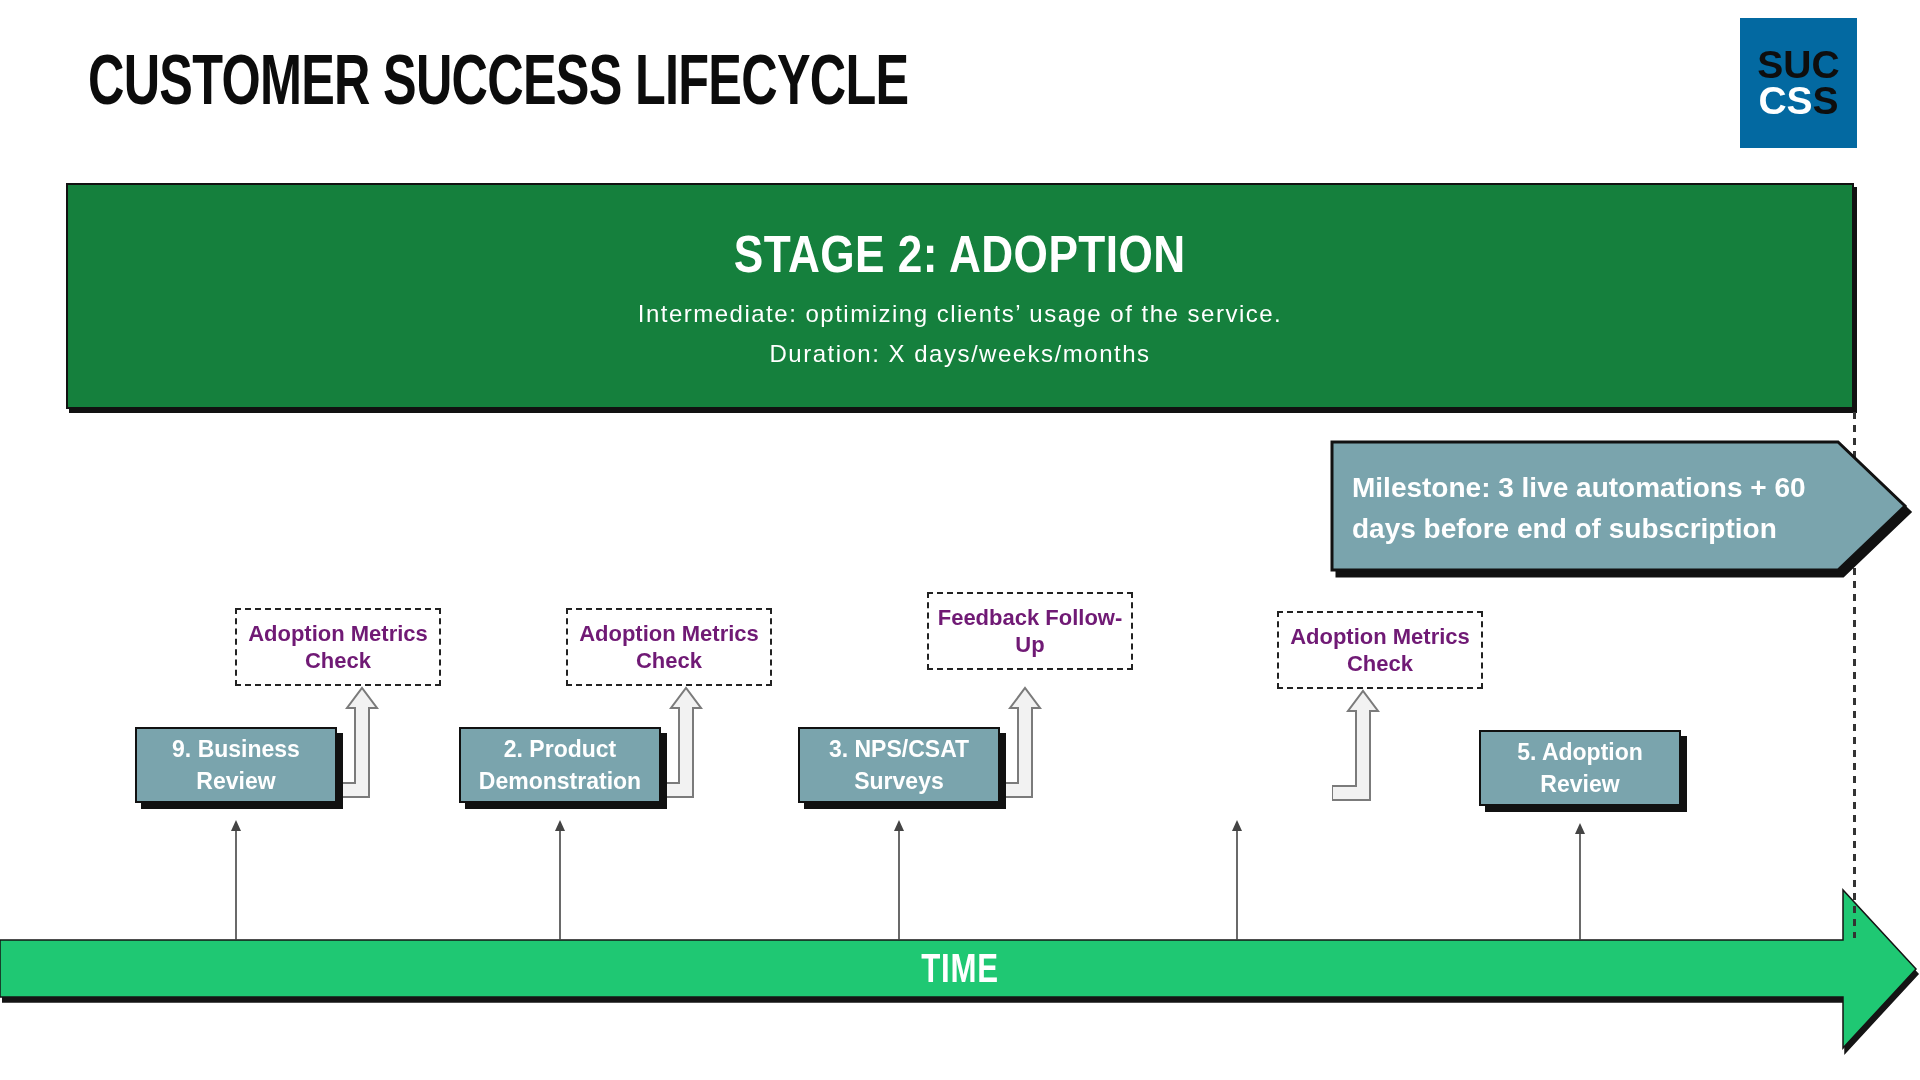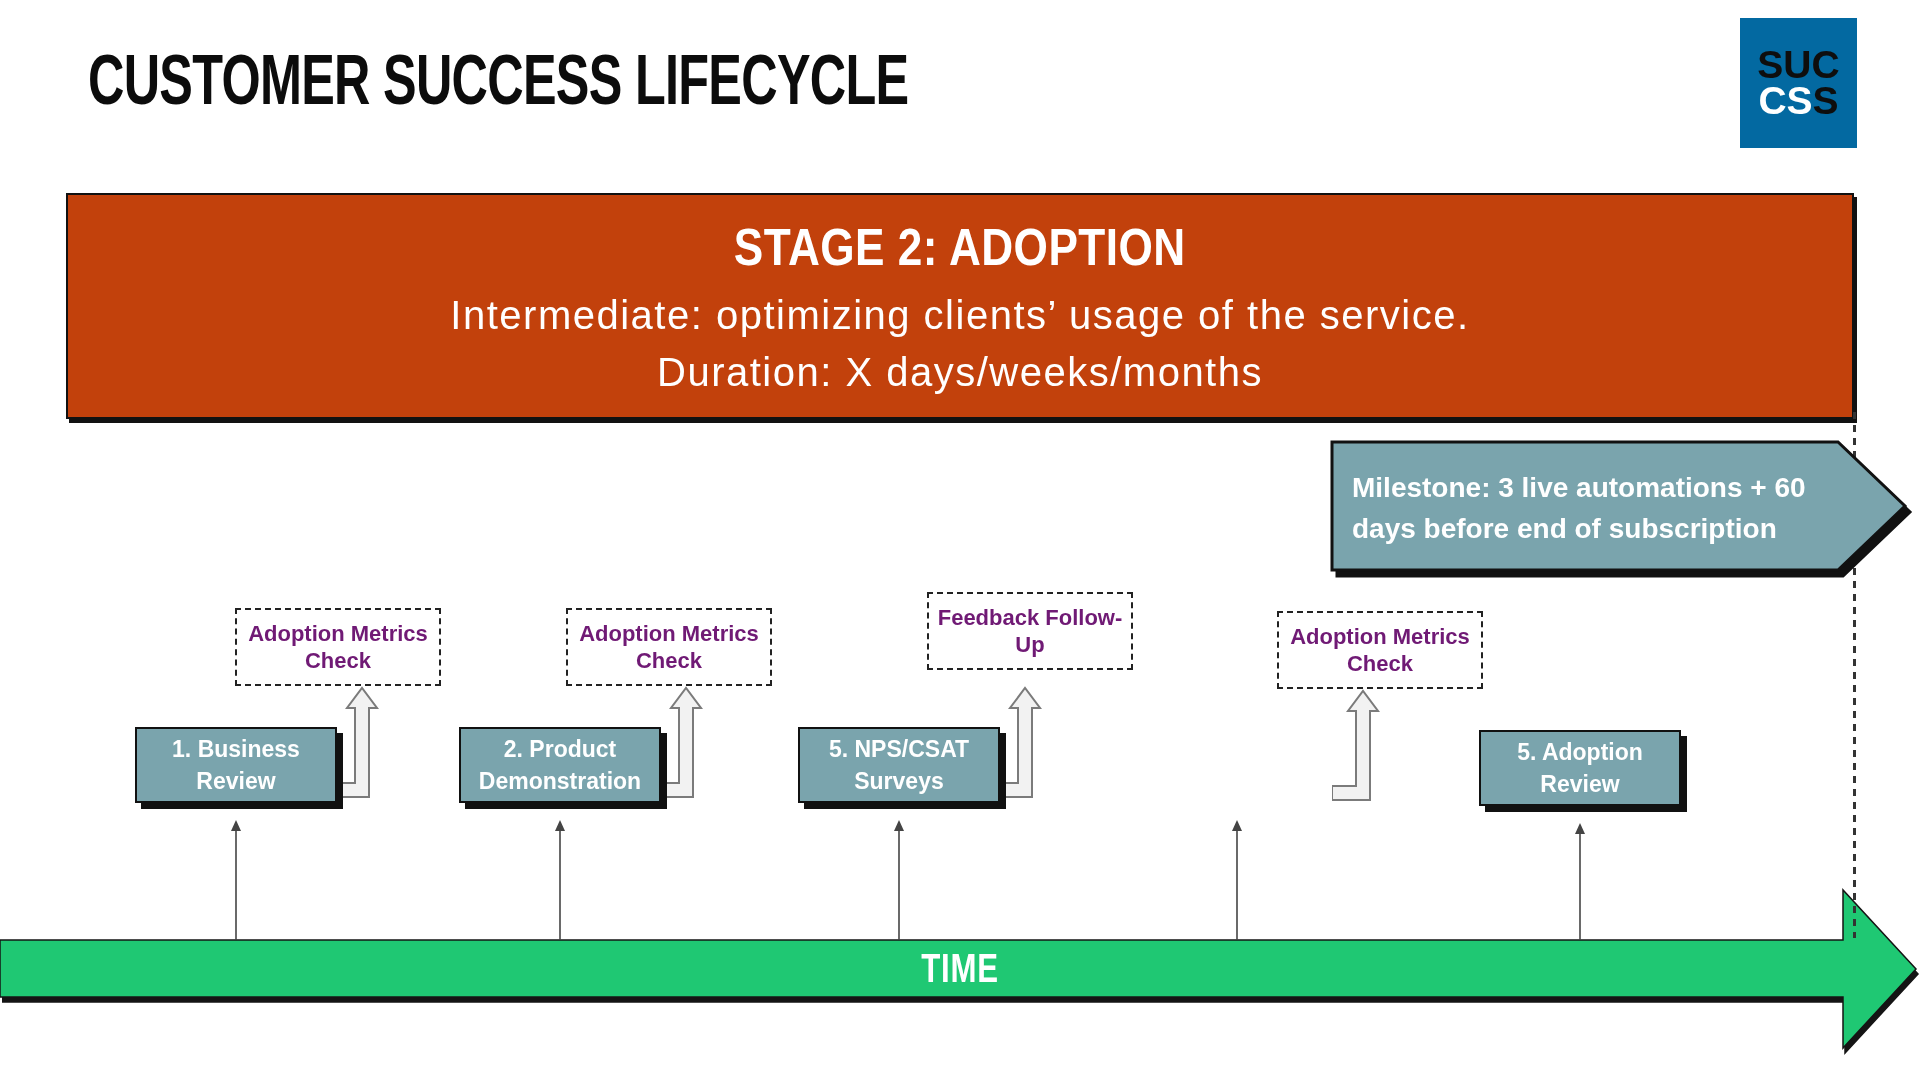"STAGE 2: ADOPTION" .stage-banner { background: #c2410c -> #15803d; top: 193px -> 183px }
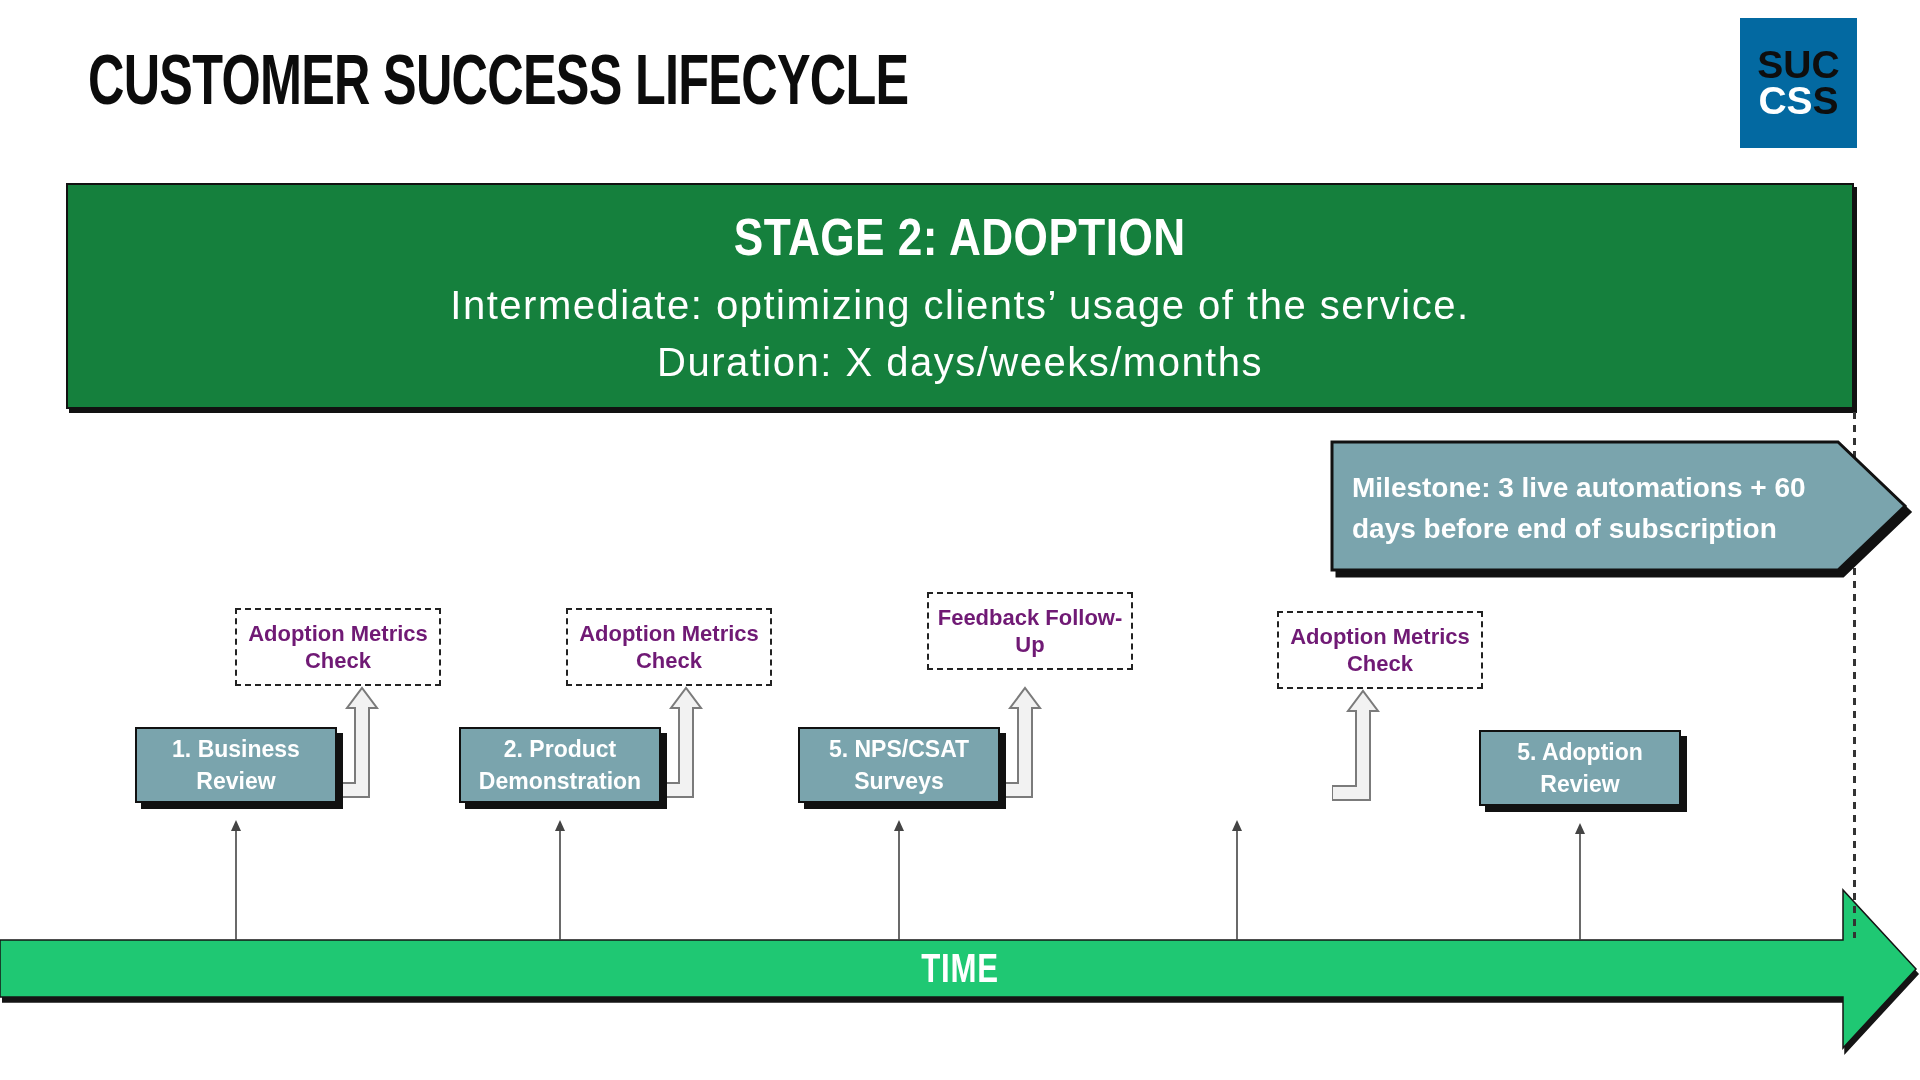"Intermediate: optimizing clients’ usage" .stage-banner .subtitle, .stage-banner .duration { font-size: 40px -> 24px }
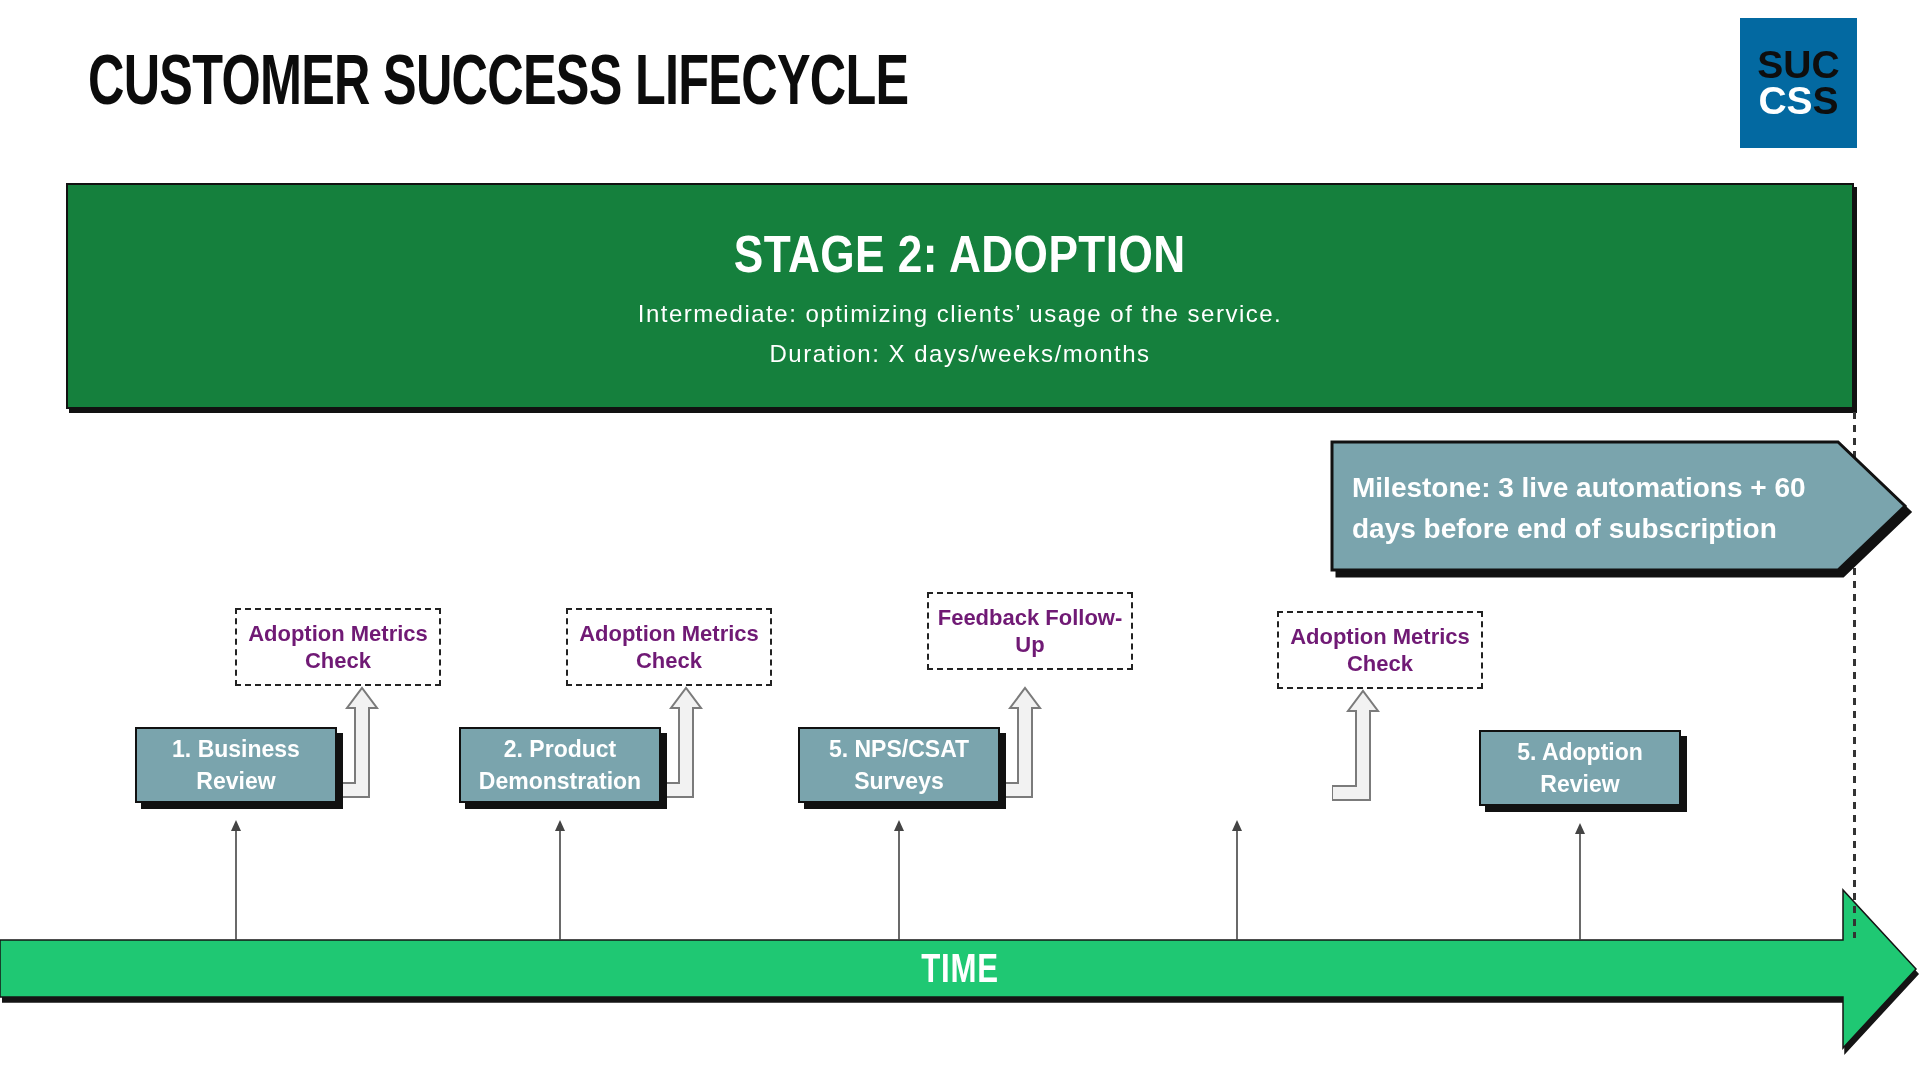"1. Business Review" div.step-box { text: 1 -> 9 }
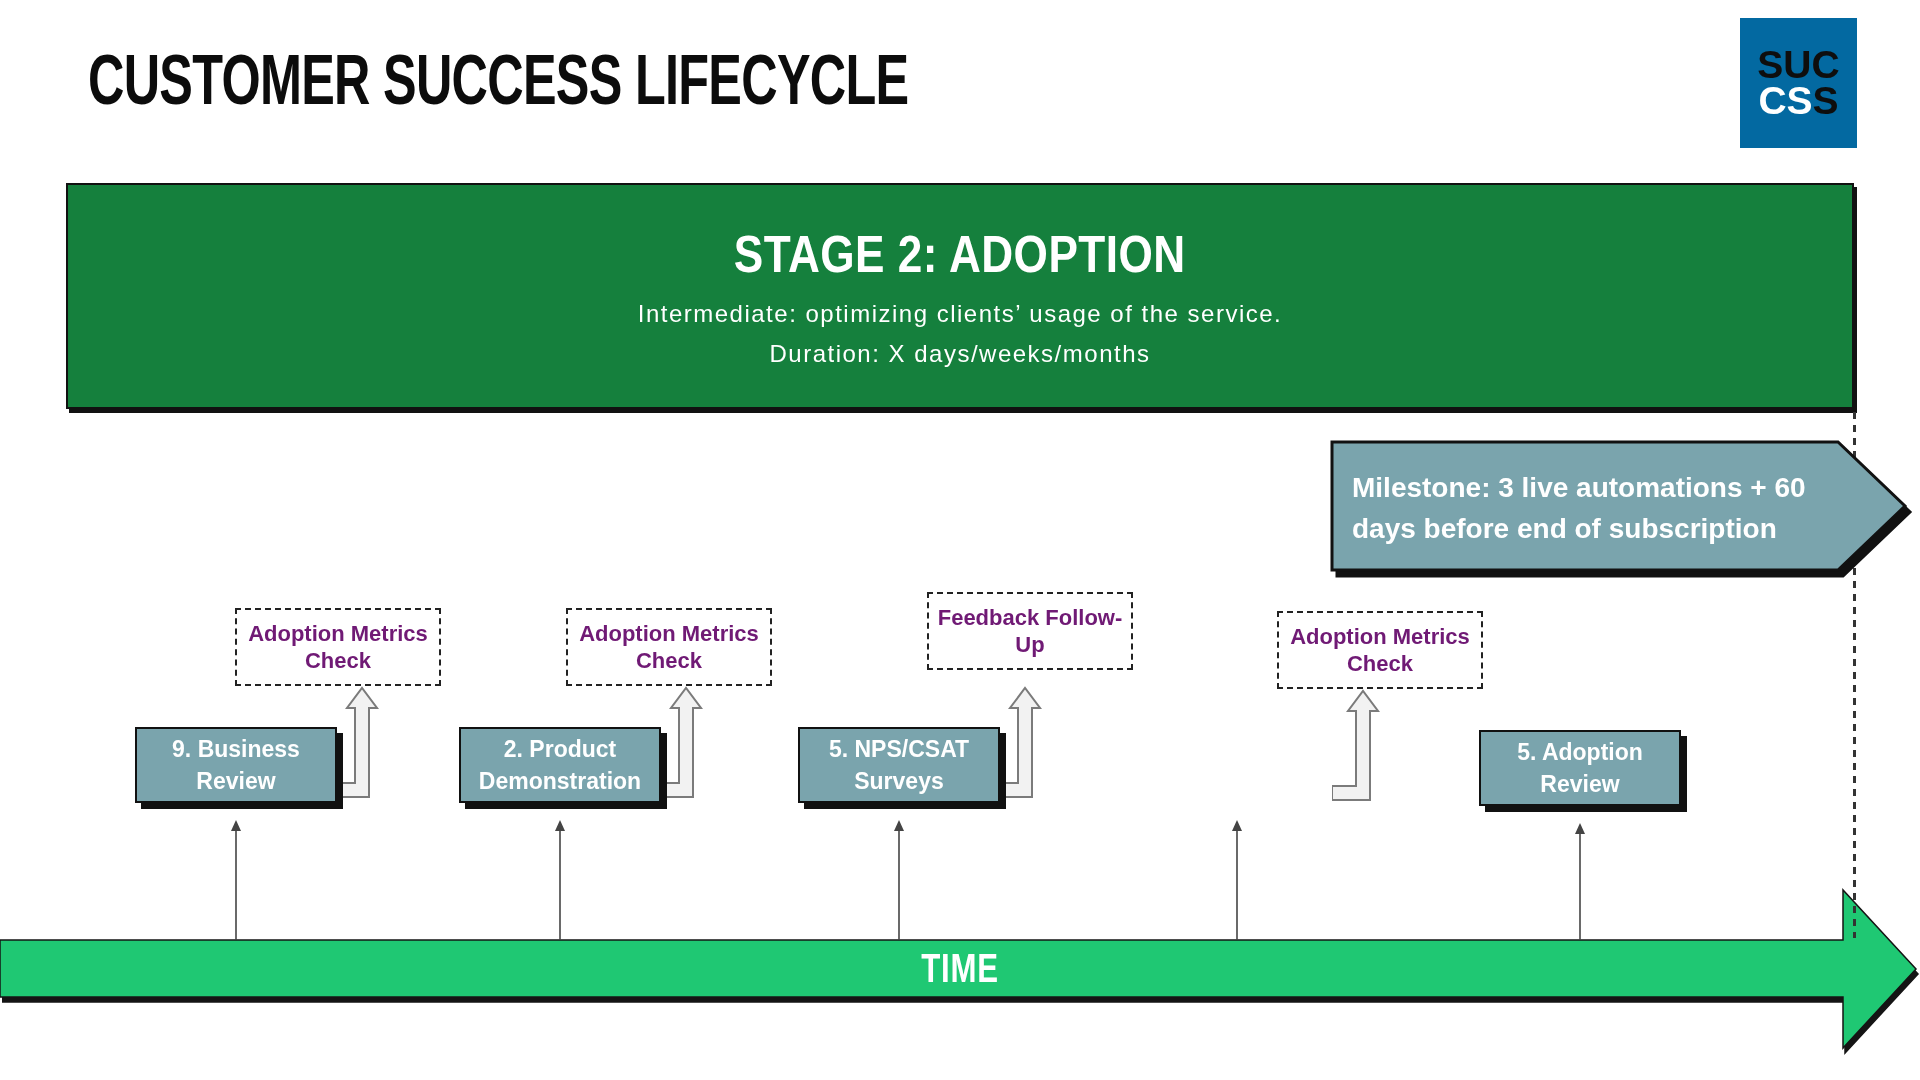"5. NPS/CSAT Surveys" div.step-box { text: 5 -> 3 }
